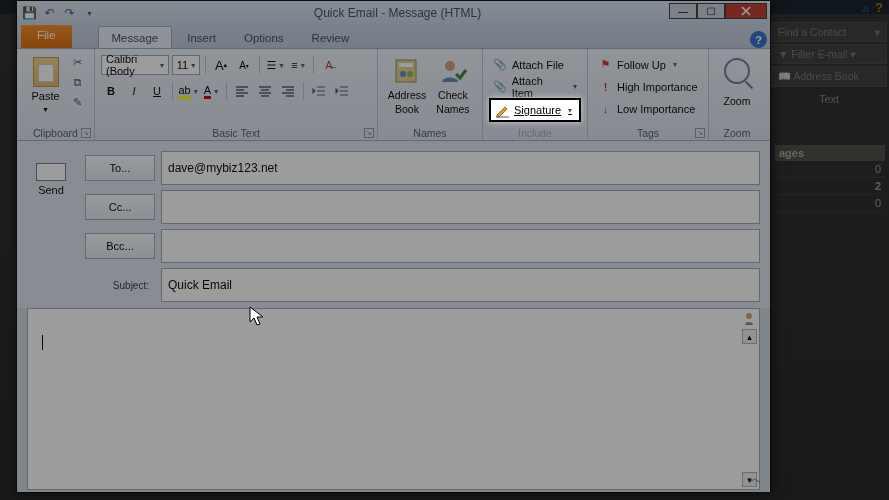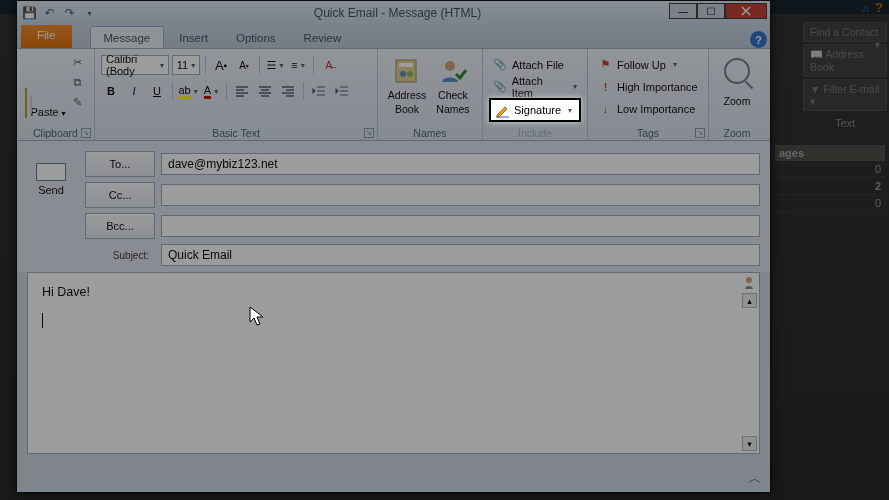"File" .ribbon-tabs .file-tab { margin-right: 16px -> 24px }
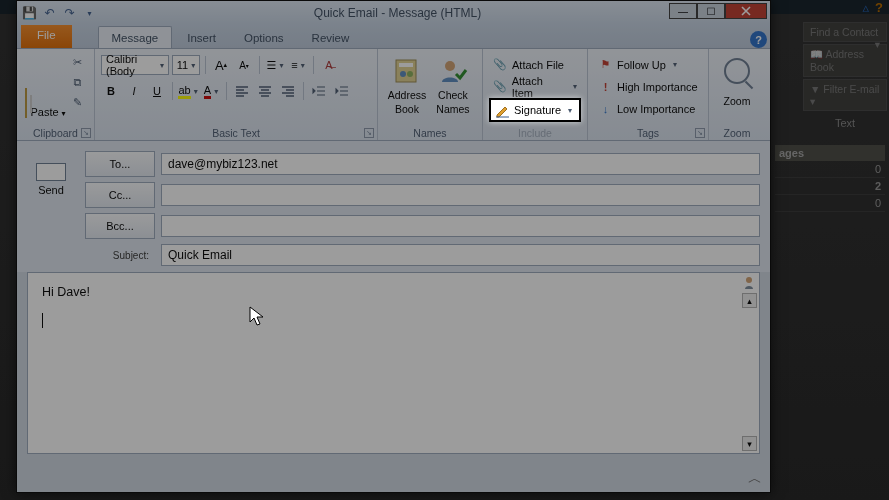"Find a Contact" .backdrop-right { width: 84px -> 116px }
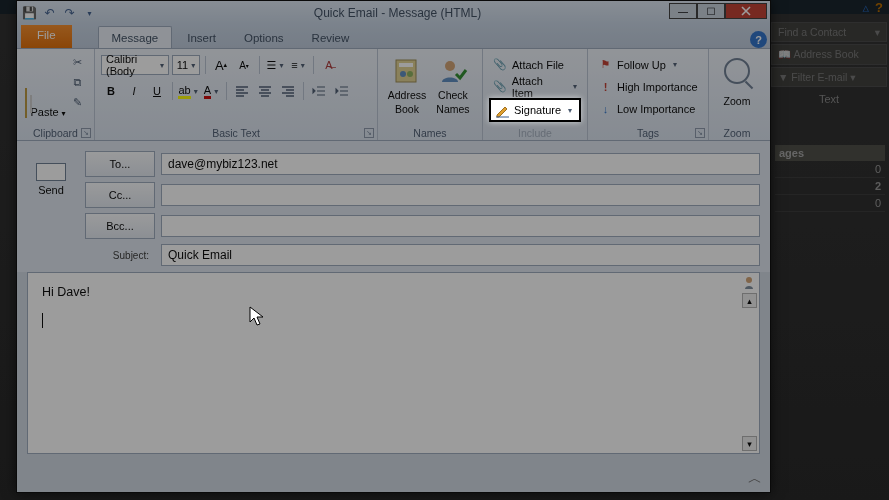"📖 Address Book" div.item { order: before "▼ Filter E-mail ▾" -> after "▼ Filter E-mail ▾" }
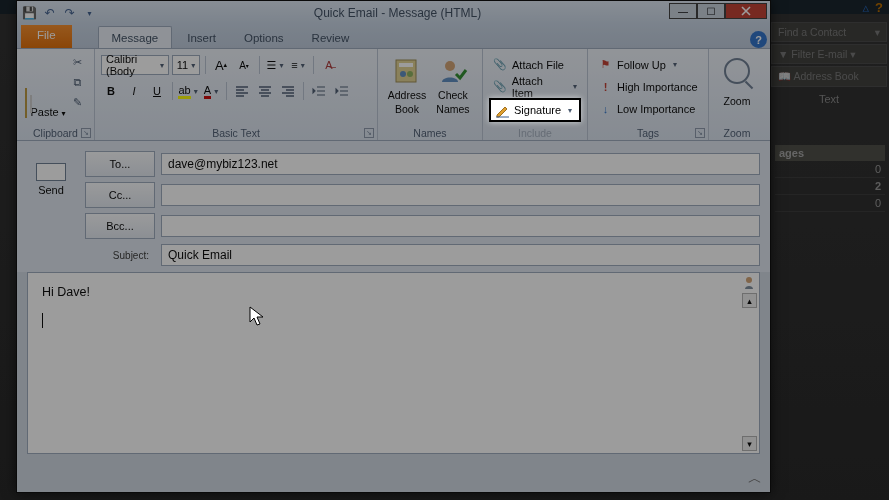"Paste" .paste-btn { align-items: flex-end -> center; flex-direction: row -> column }
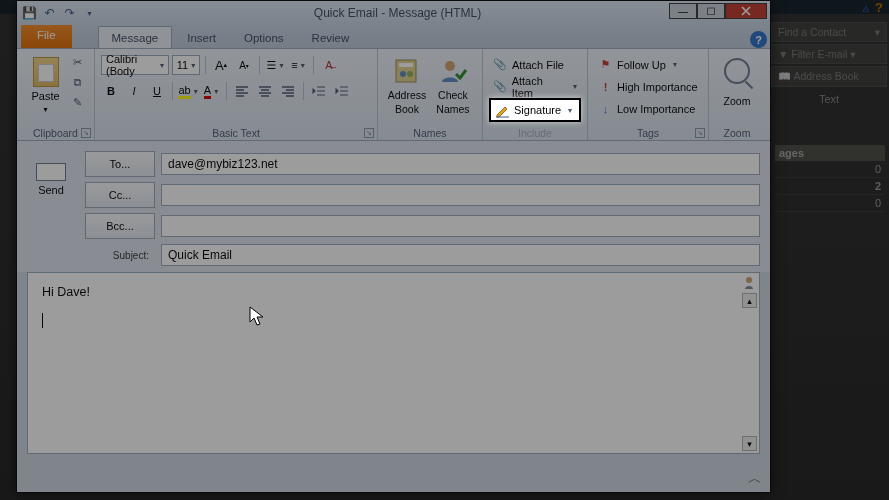"Signature" .sig-highlight { text-decoration: none -> underline }
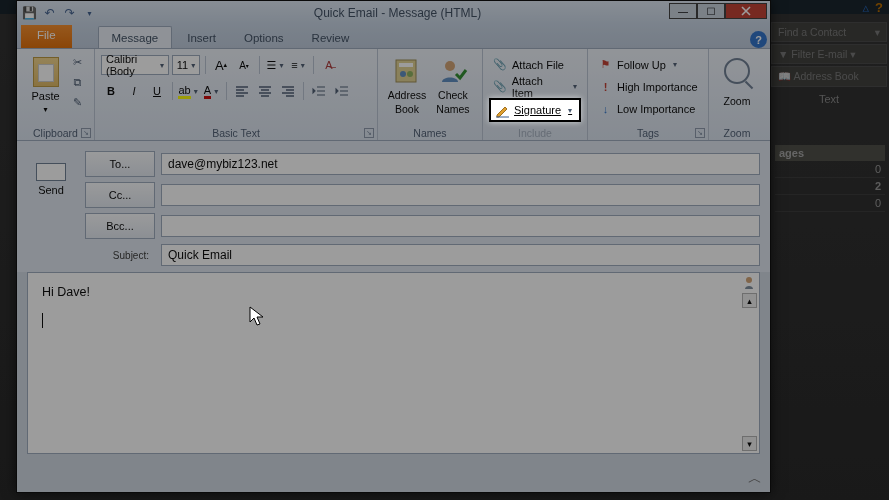"dave@mybiz123.net" .fld-input { height: 22px -> 34px }
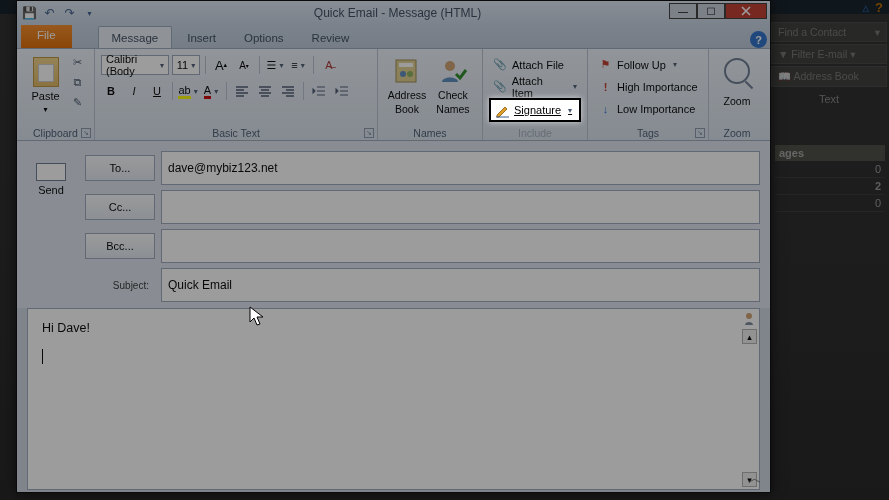"Hi Dave!" div { html: <div>Hi Dave!</div> -> none }
